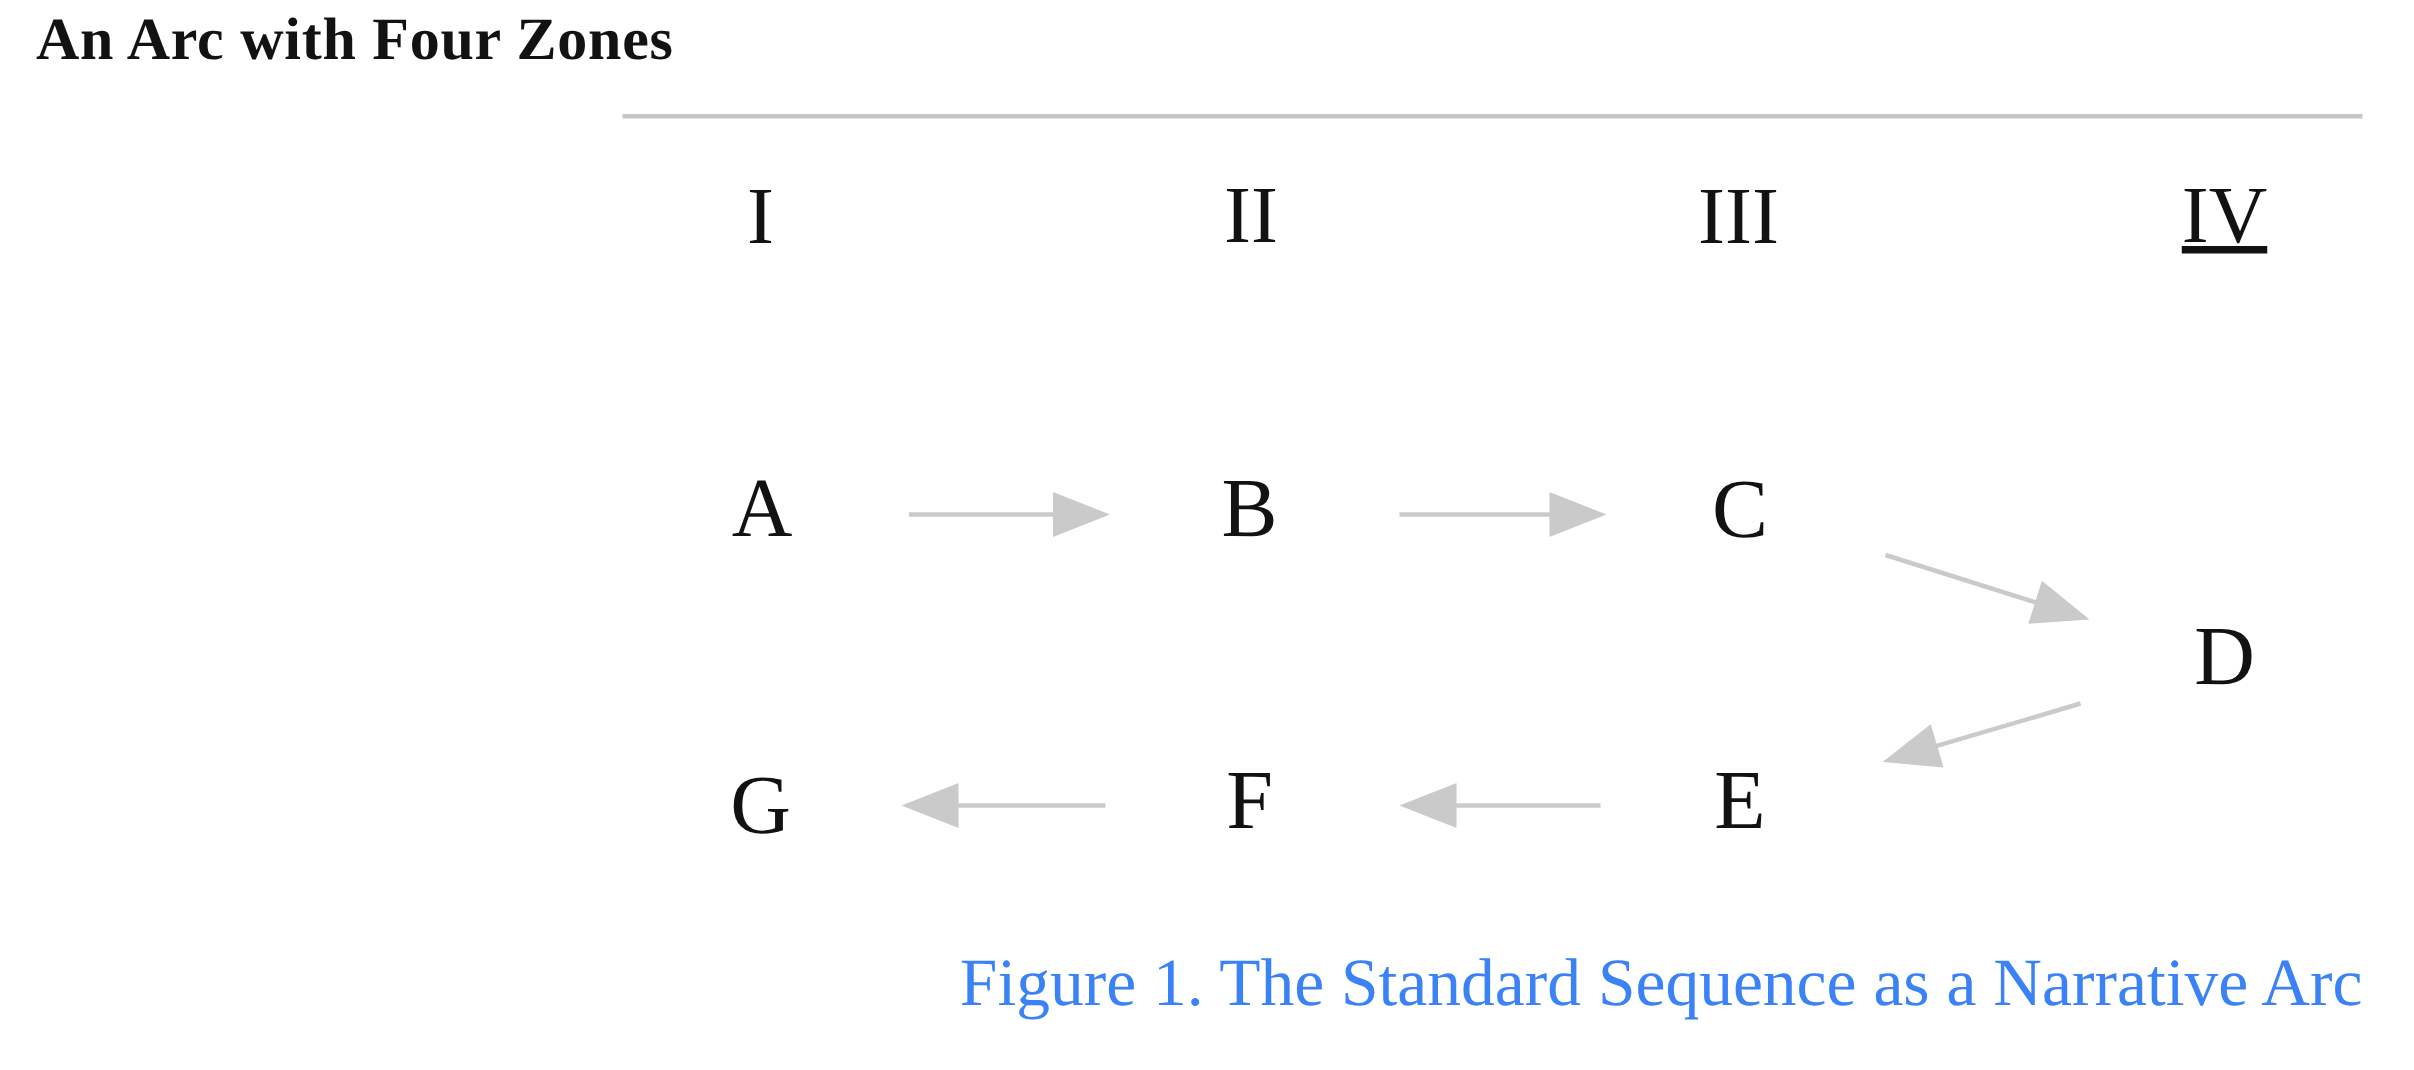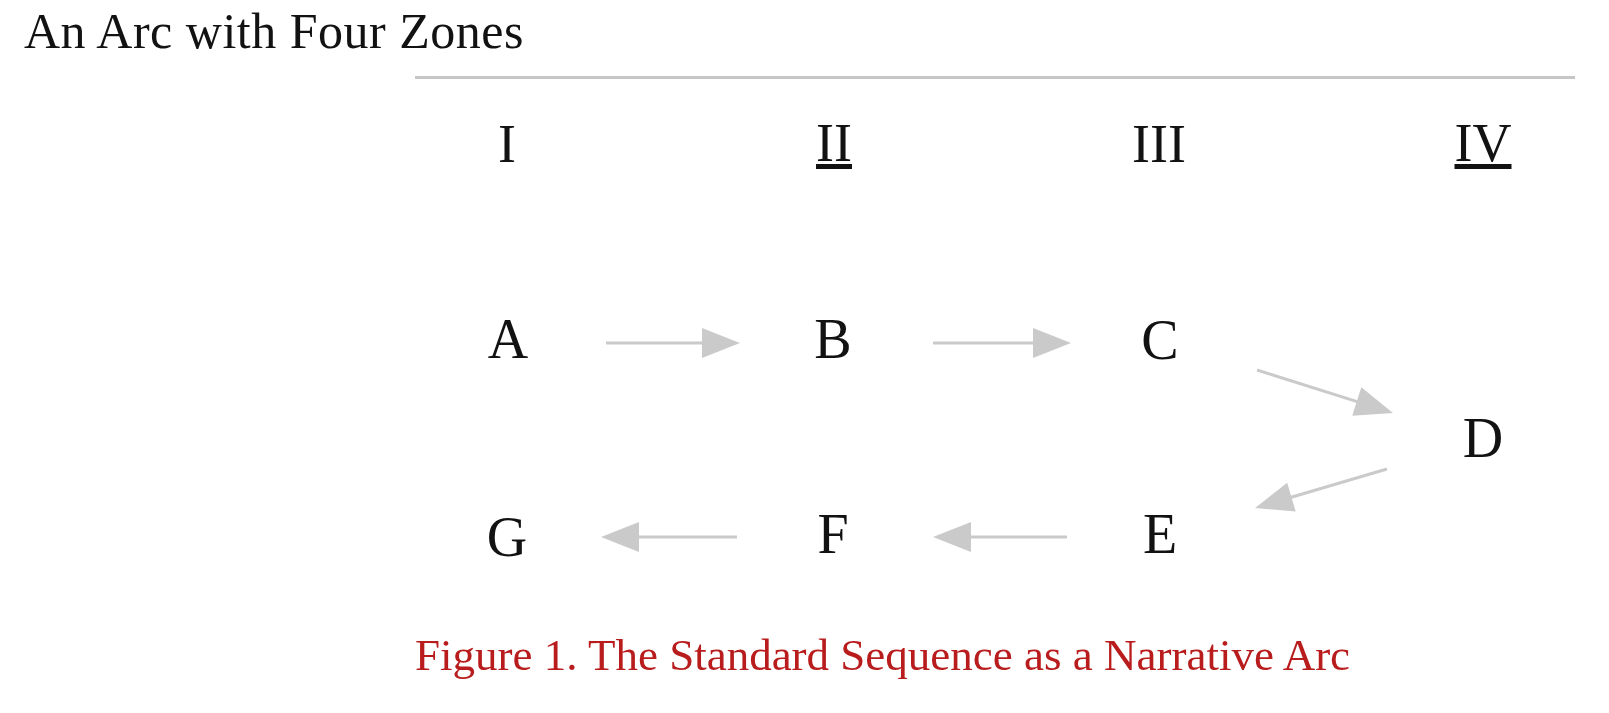"An Arc with Four Zones" .heading { font-size: 50px -> 40px; font-weight: normal -> bold }
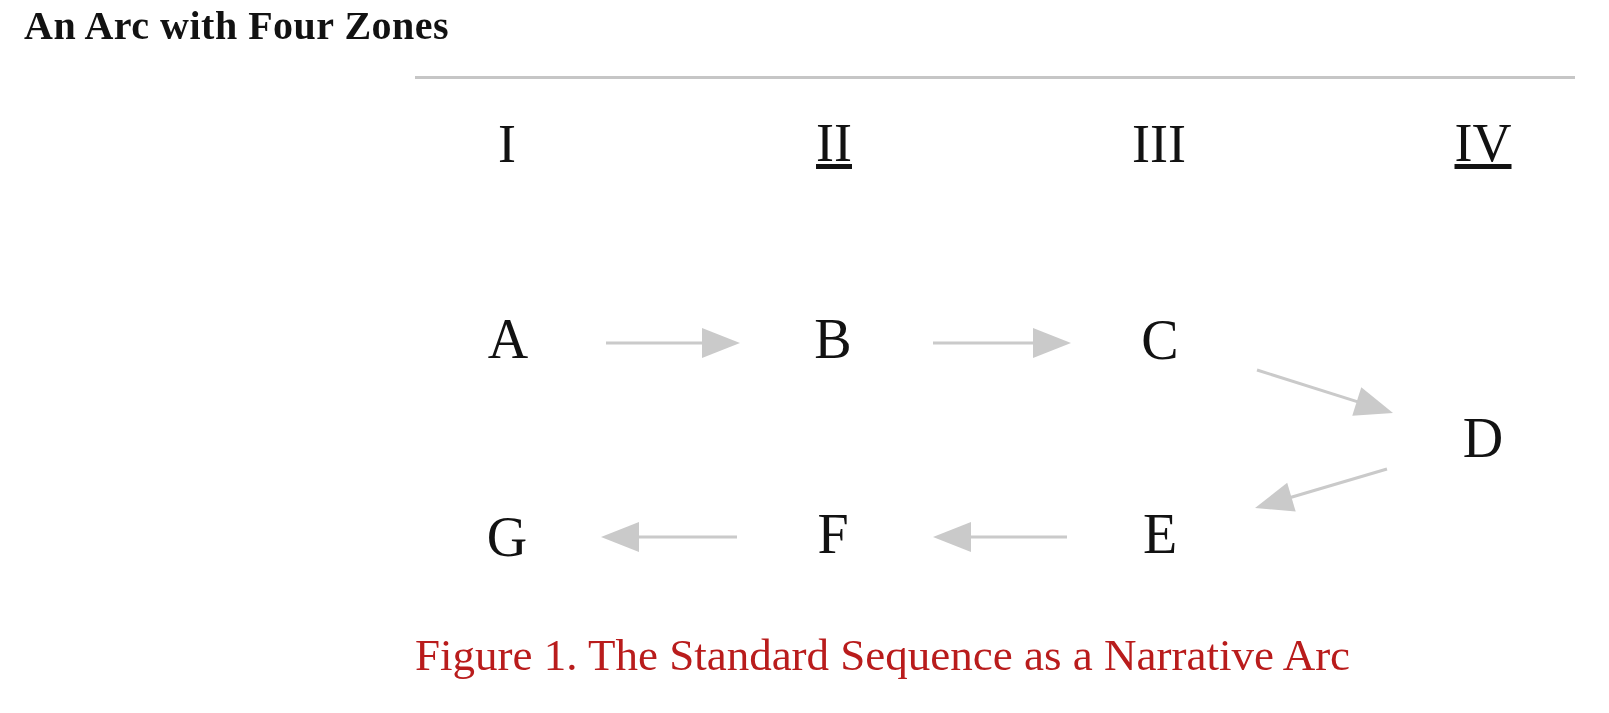"II" div.zone { text-decoration: underline -> none }
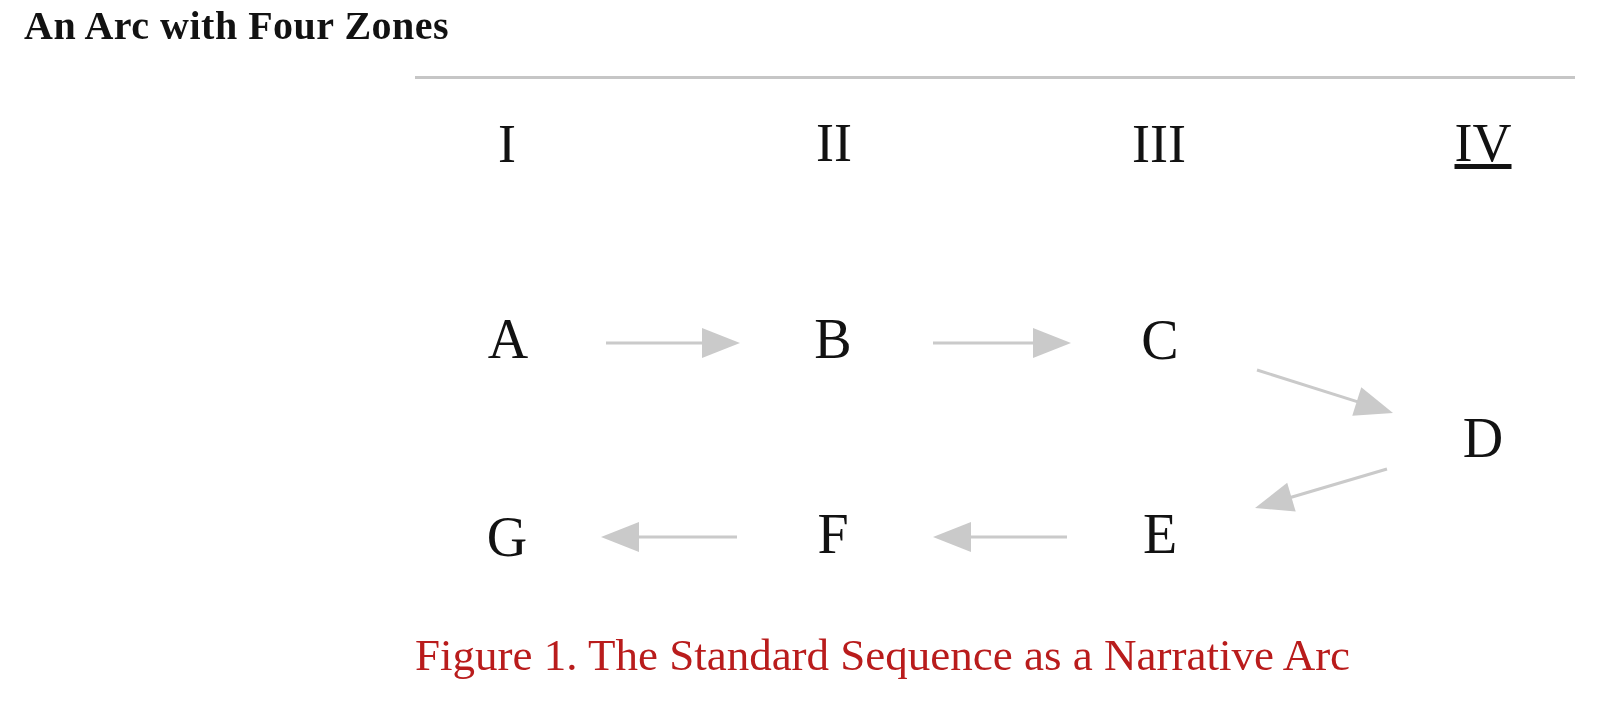"Figure 1. The Standard Sequence" .caption { color: #b91c1c -> #3b82f6; text-align: left -> right }
